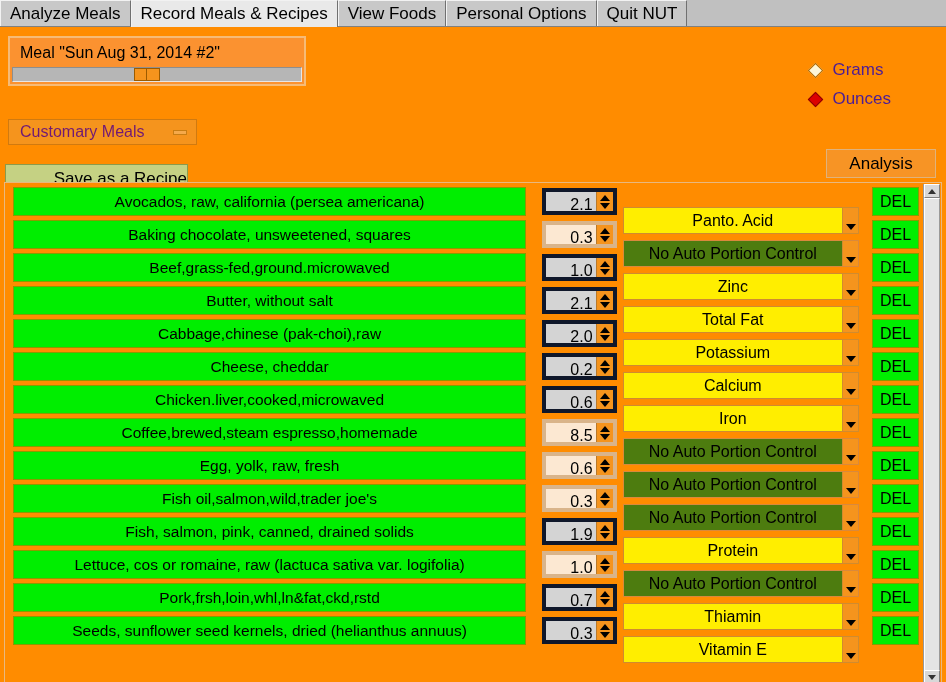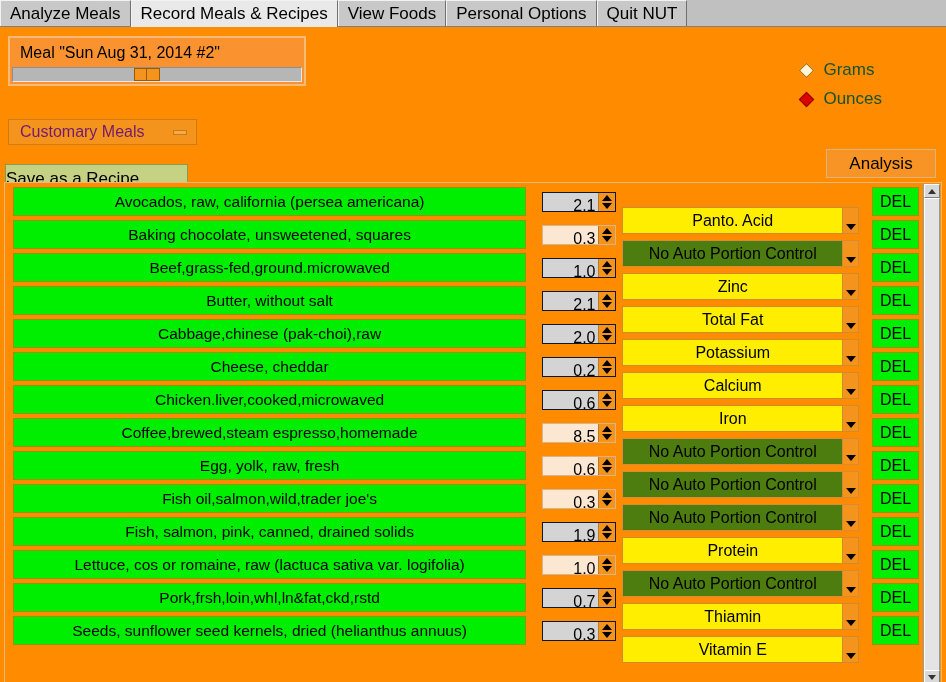"Grams" .radios { color: #14532d -> #4c1d95; right: 64px -> 55px }
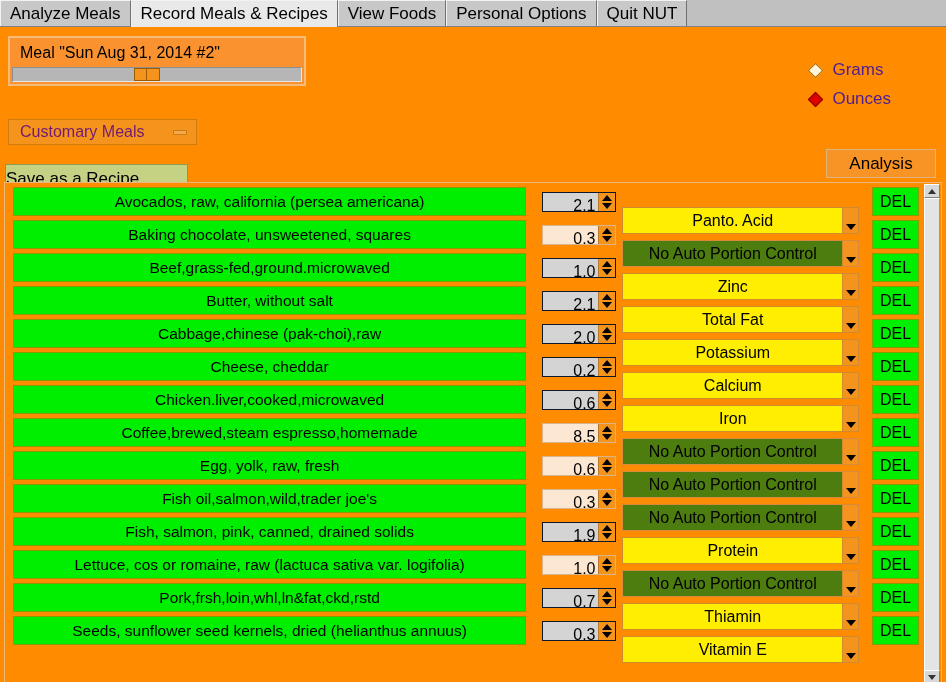"Save as a Recipe" .save-recipe { text-align: left -> right }
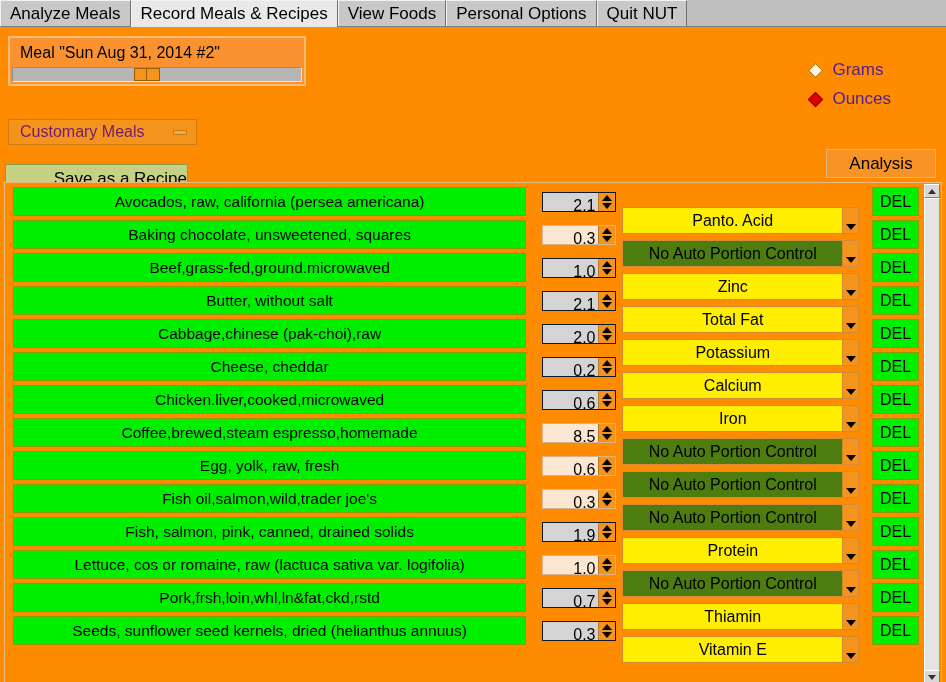"2.1" .amount-wrap { border: 1px solid #0f172a -> 4px solid #0f172a; height: 20px -> 27px }
